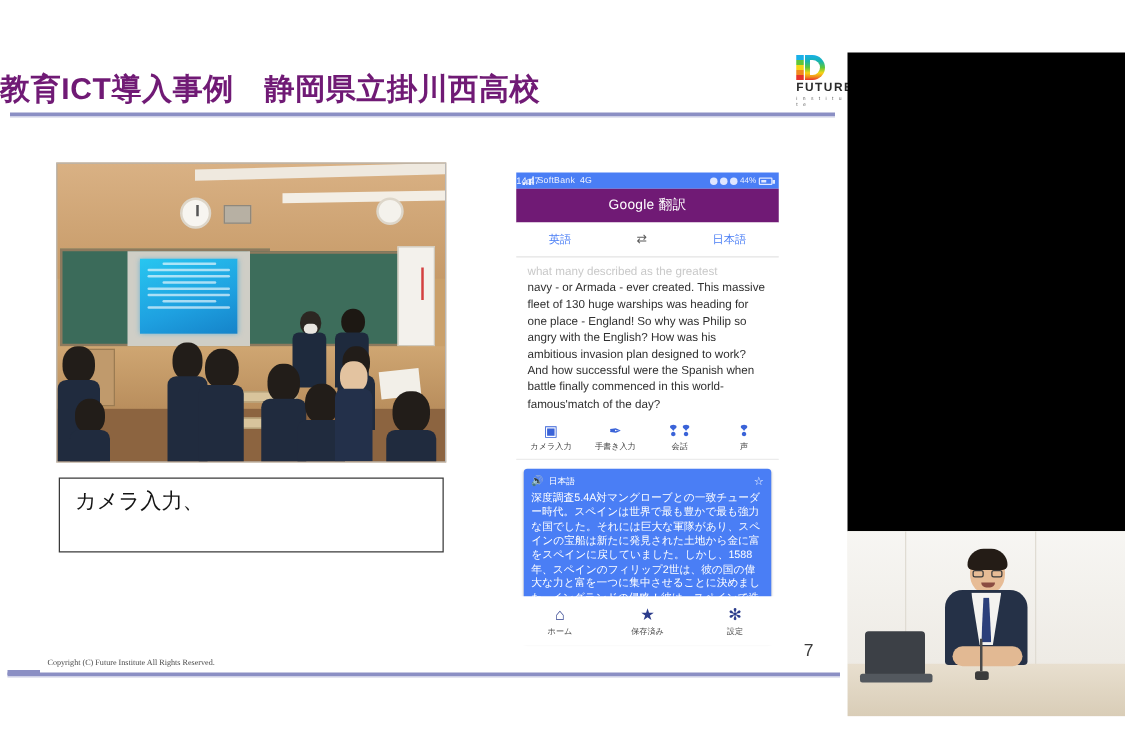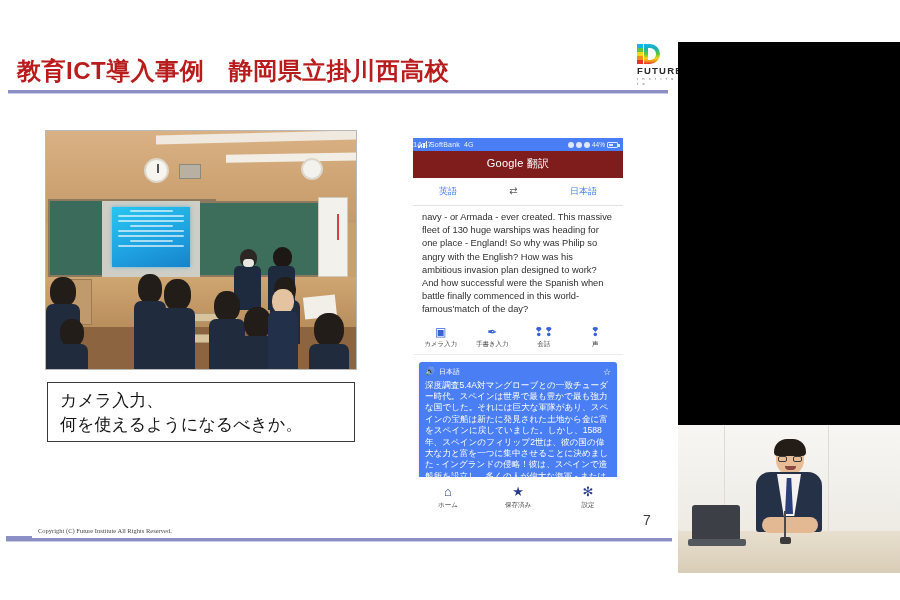"教育ICT導入事例 静岡県立掛川西高校" #slide-title { color: #b91c1c -> #701a75; left: 17px -> 0 }
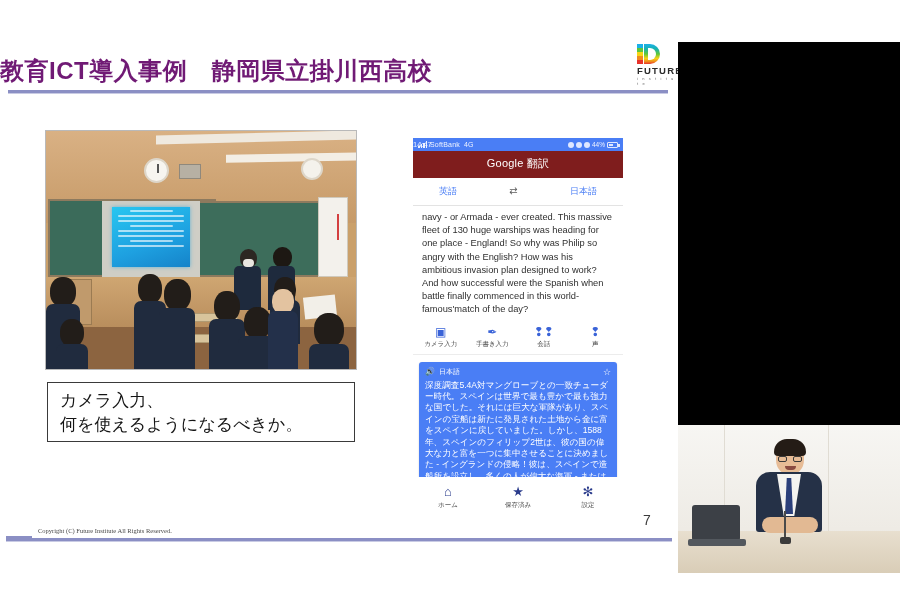"Google 翻訳" #app-title { background: #7f1d1d -> #701a75 }
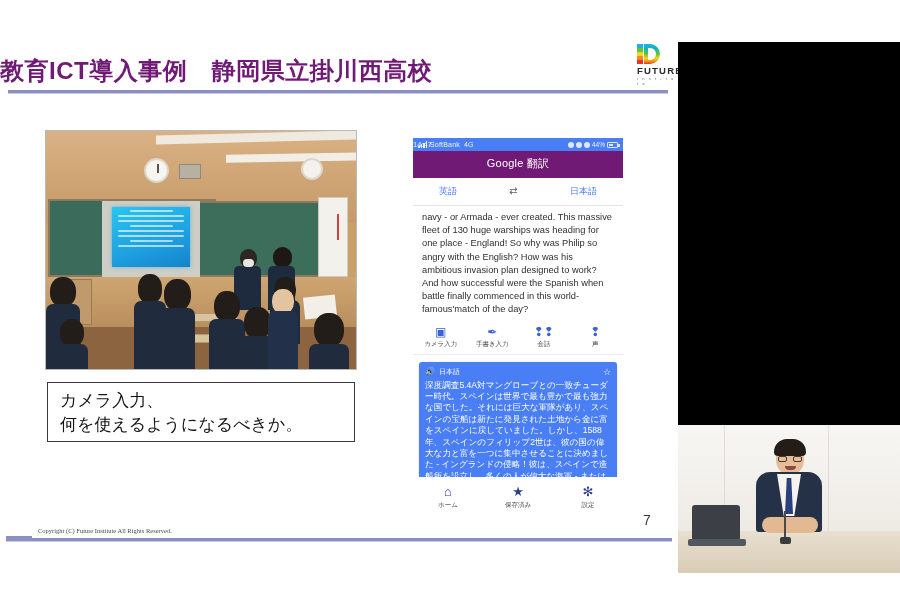"what many described as the" div.fade { html: none -> <div>what many described as the greatest</div> }
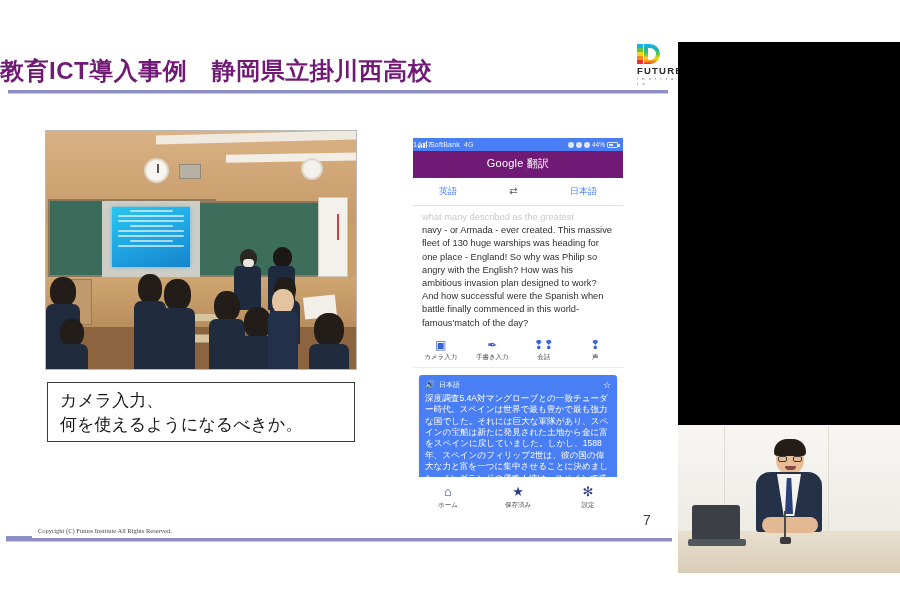"何を使えるようになるべきか。" div.line { html: <div>何を使えるようになるべきか。</div> -> none }
